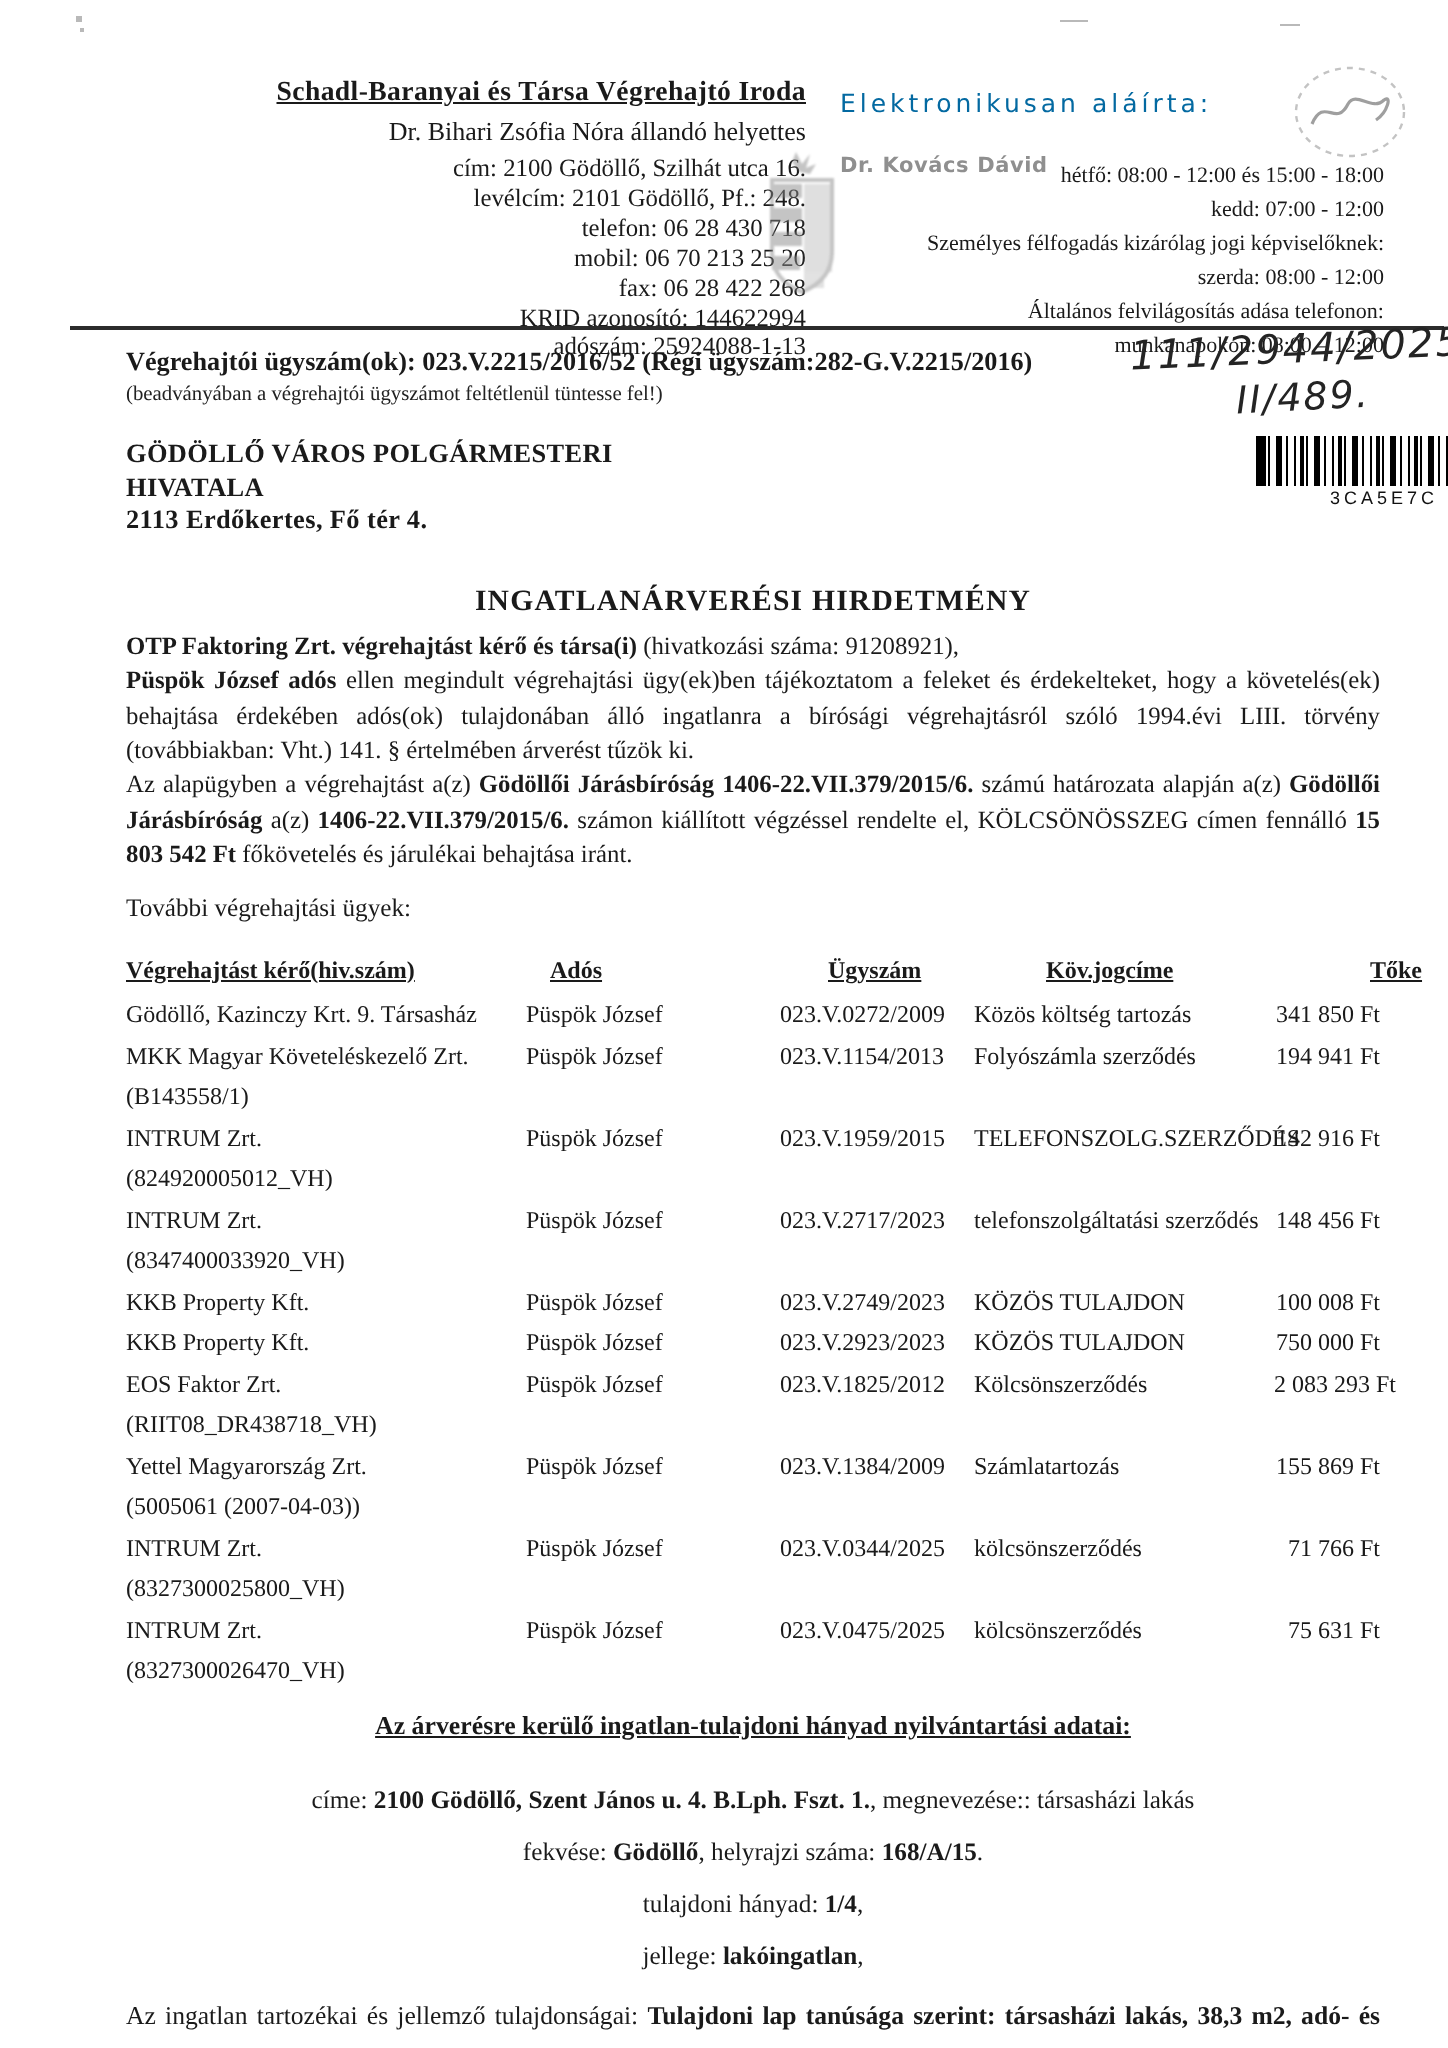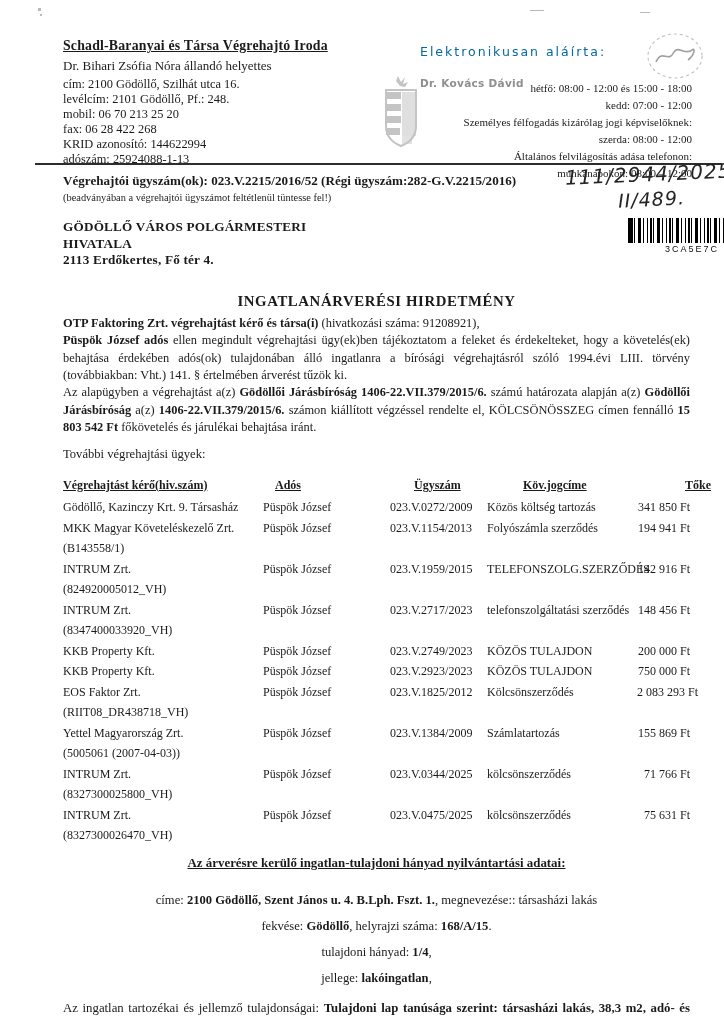"Schadl-Baranyai és Társa Végrehajtó" .hdr-left { text-align: none -> right }
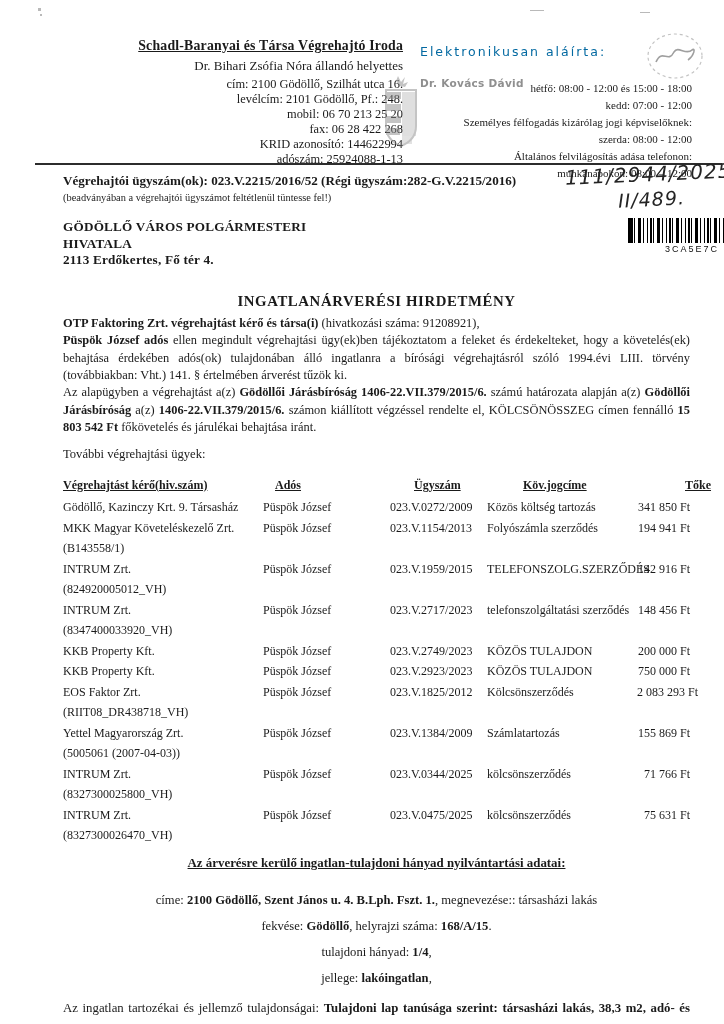"telefon: 06 28 430 718" div { html: none -> <div>telefon: 06 28 430 718</div> }
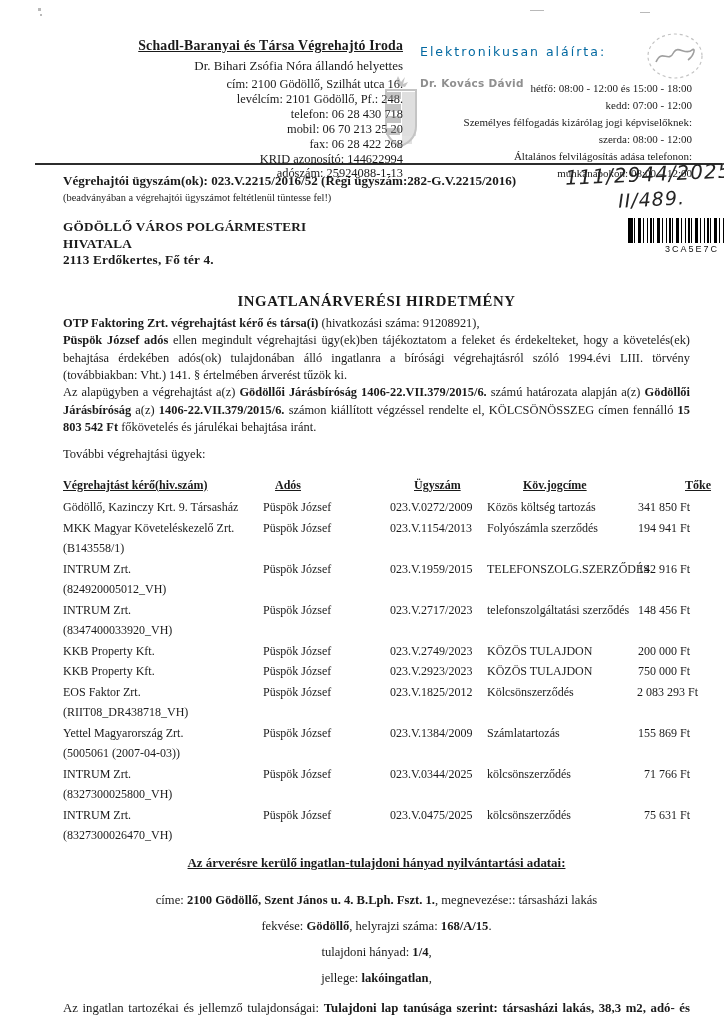"200 000 Ft" div.c { text: 200 000 -> 100 008 }
